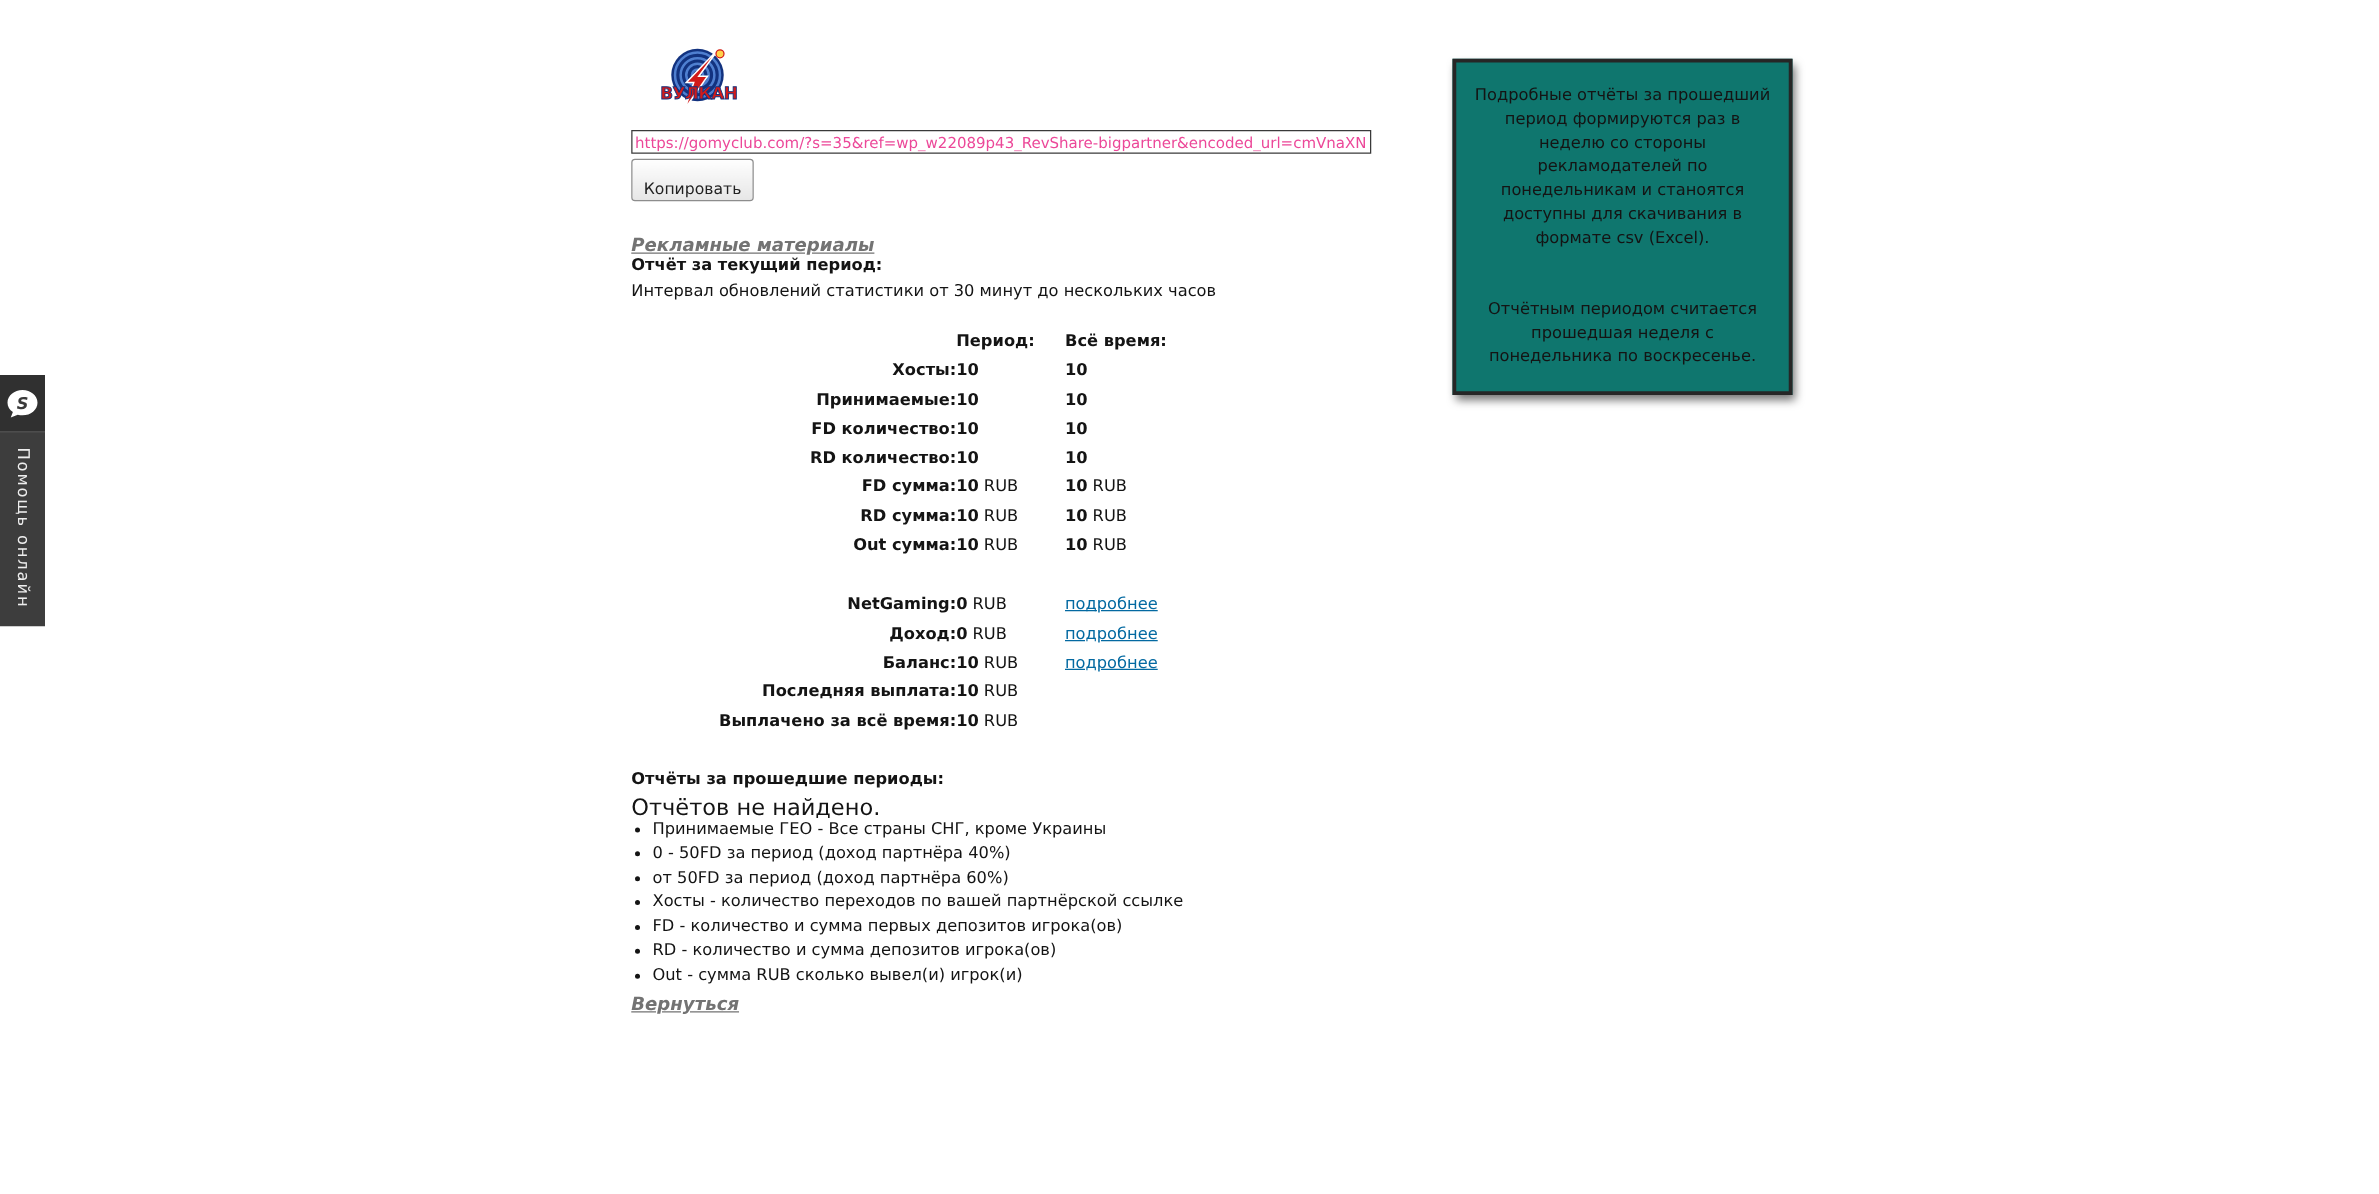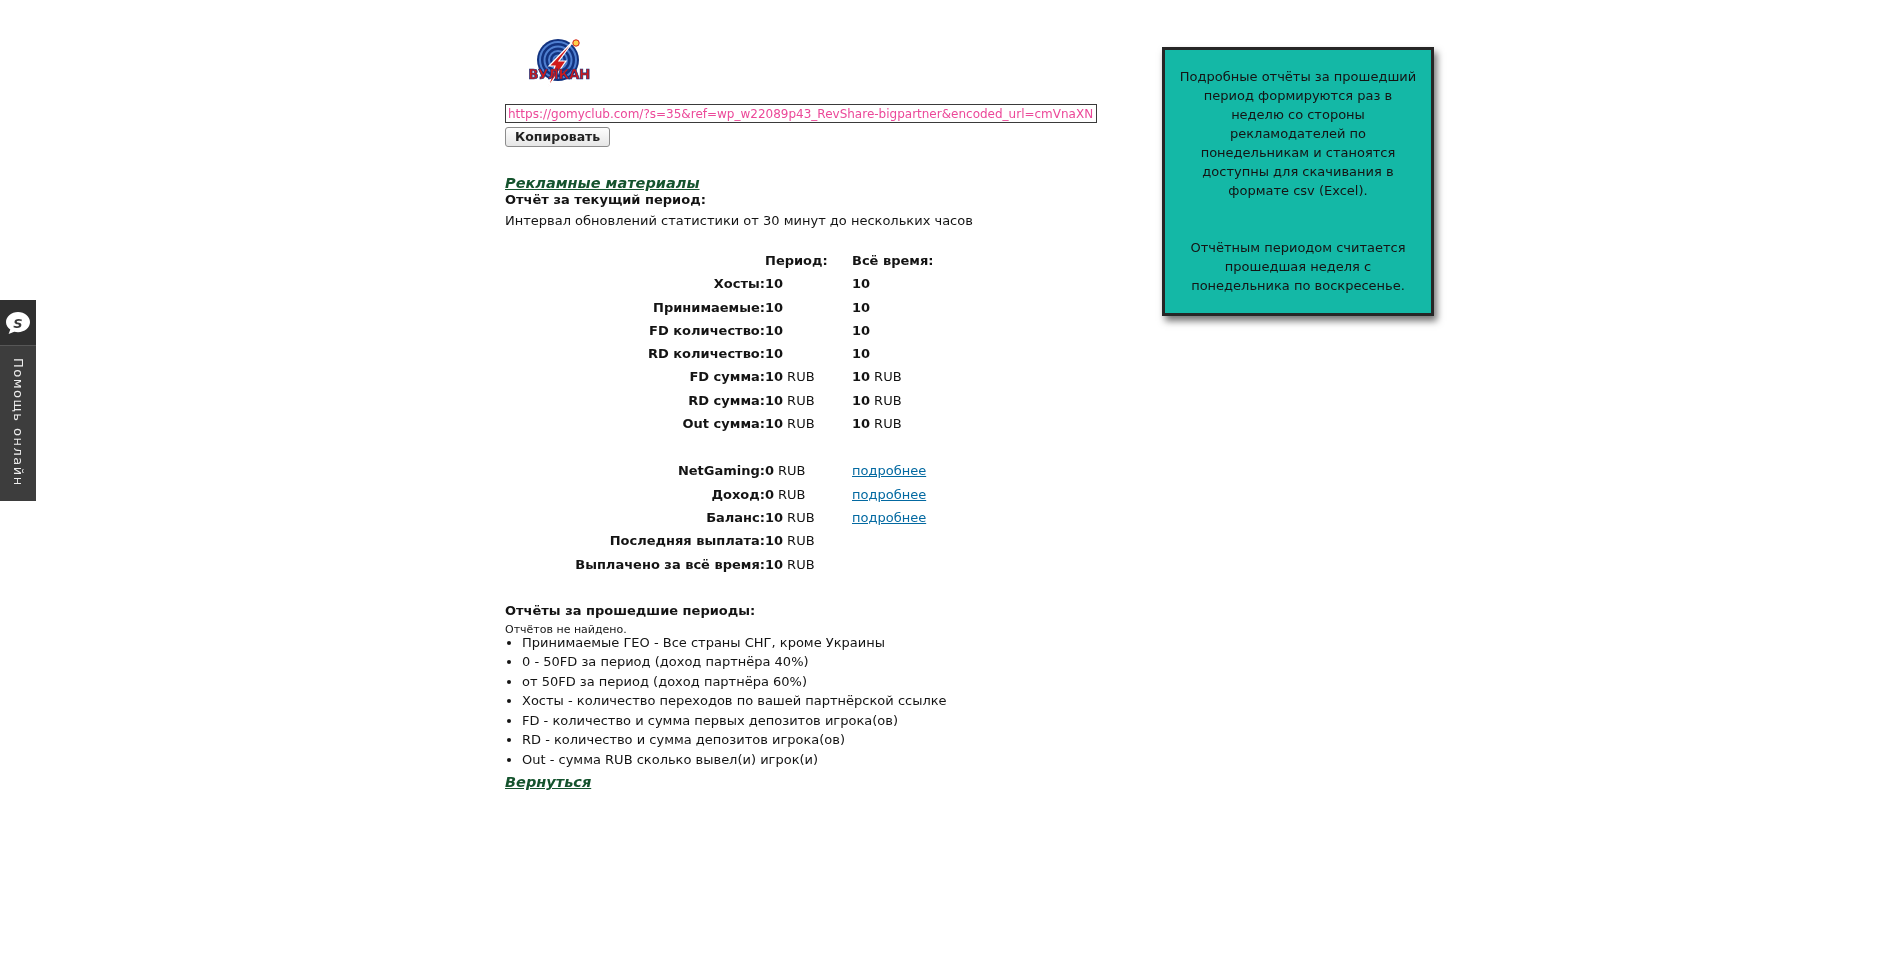"Подробные отчёты за прошедший период" .info-box { background: #14b8a6 -> #0f766e }
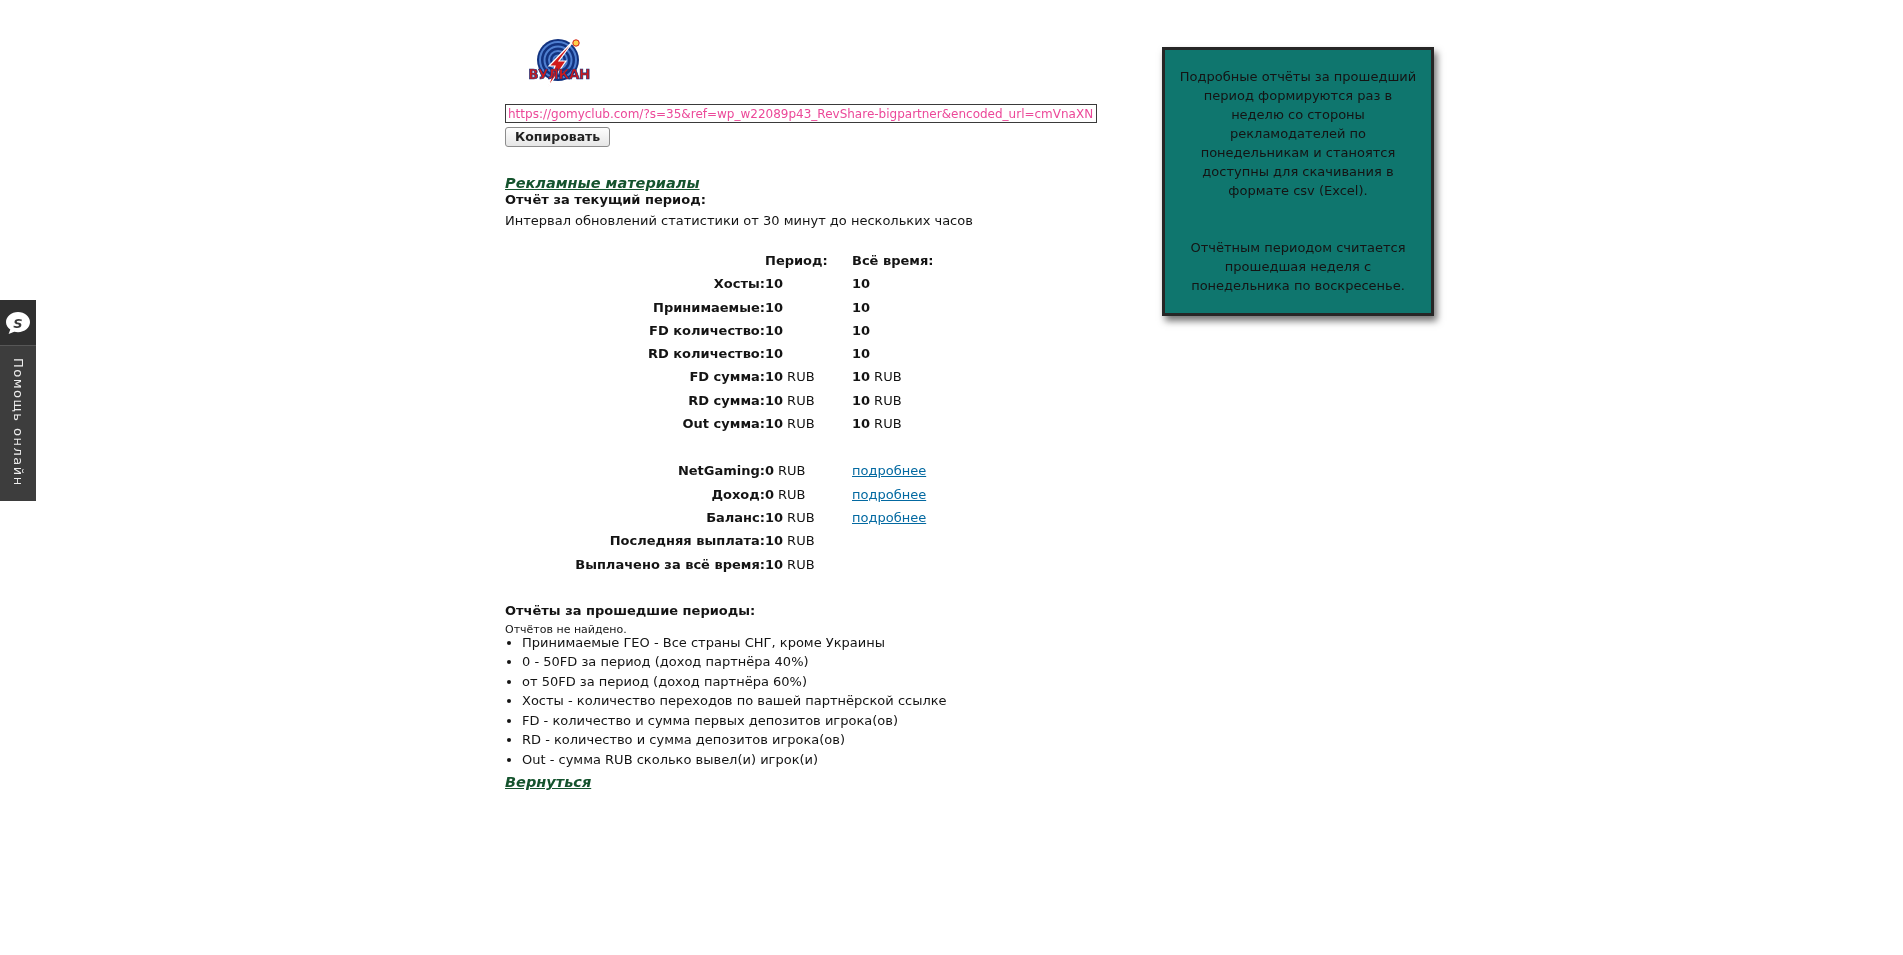"Копировать" .copy-btn { font-weight: bold -> none; padding: 1px 9px 2px -> 15px 9px 2px }
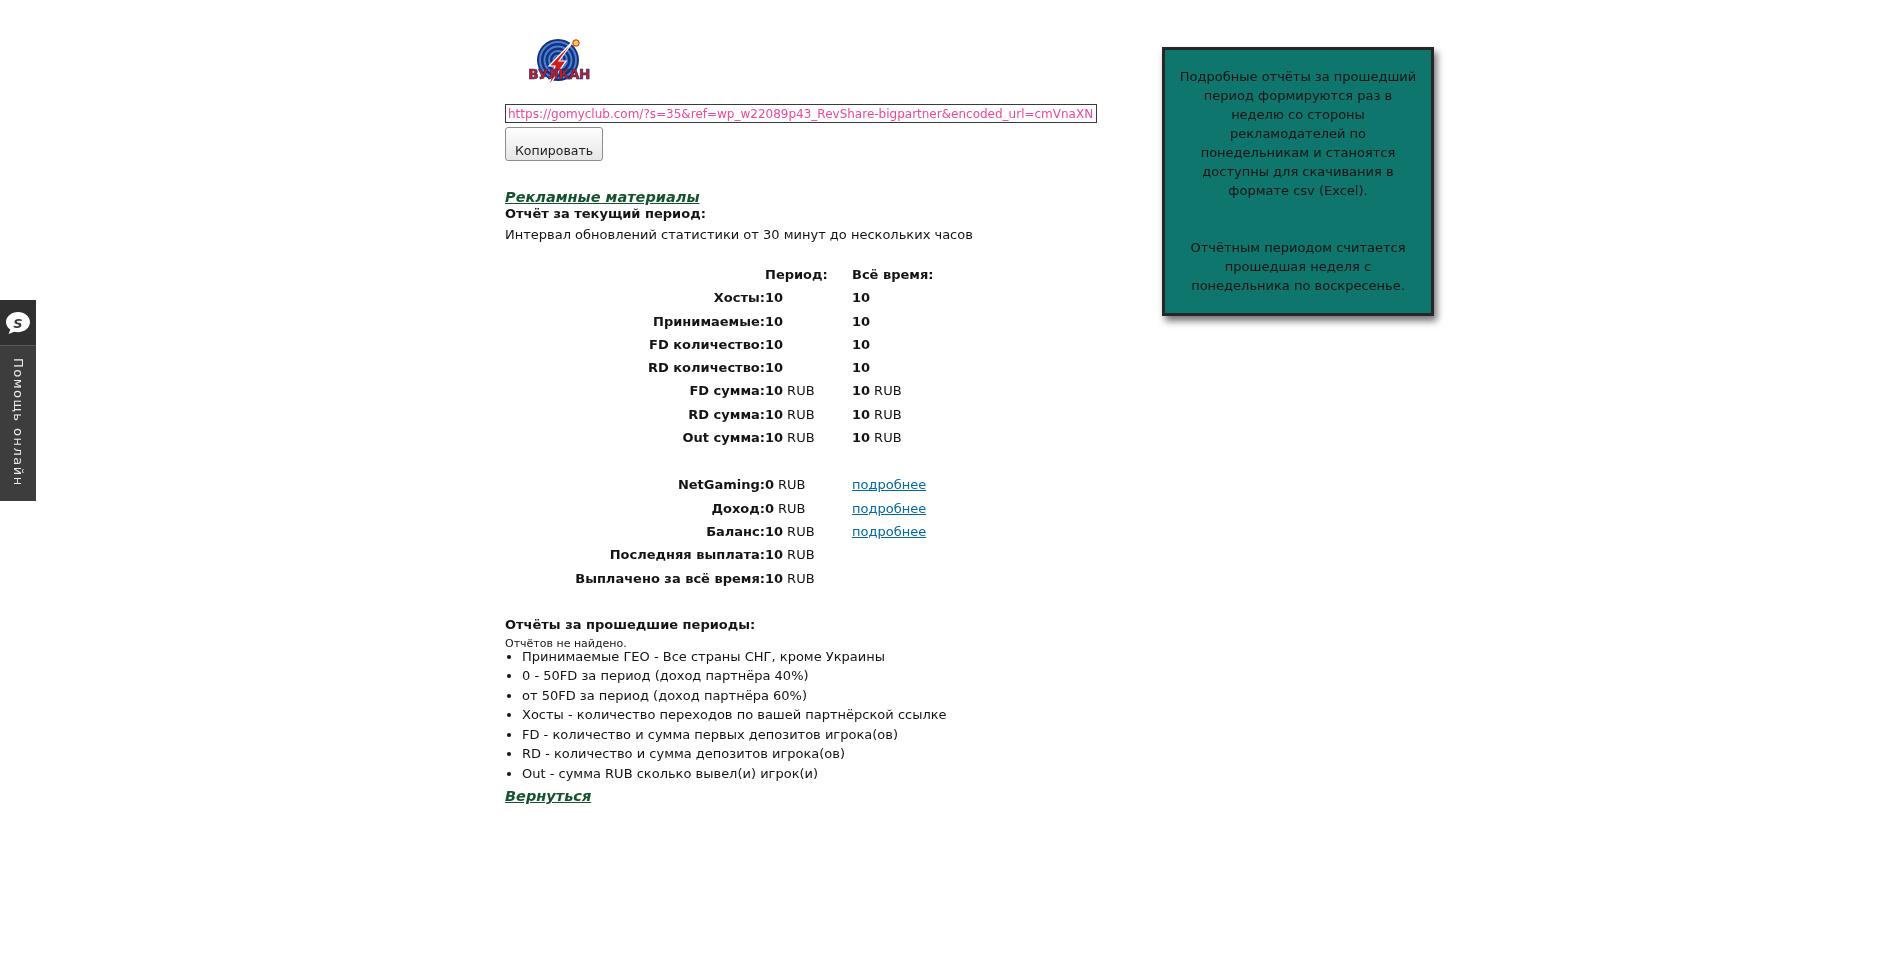"Рекламные материалы" .red-link { color: #14532d -> #737373 }
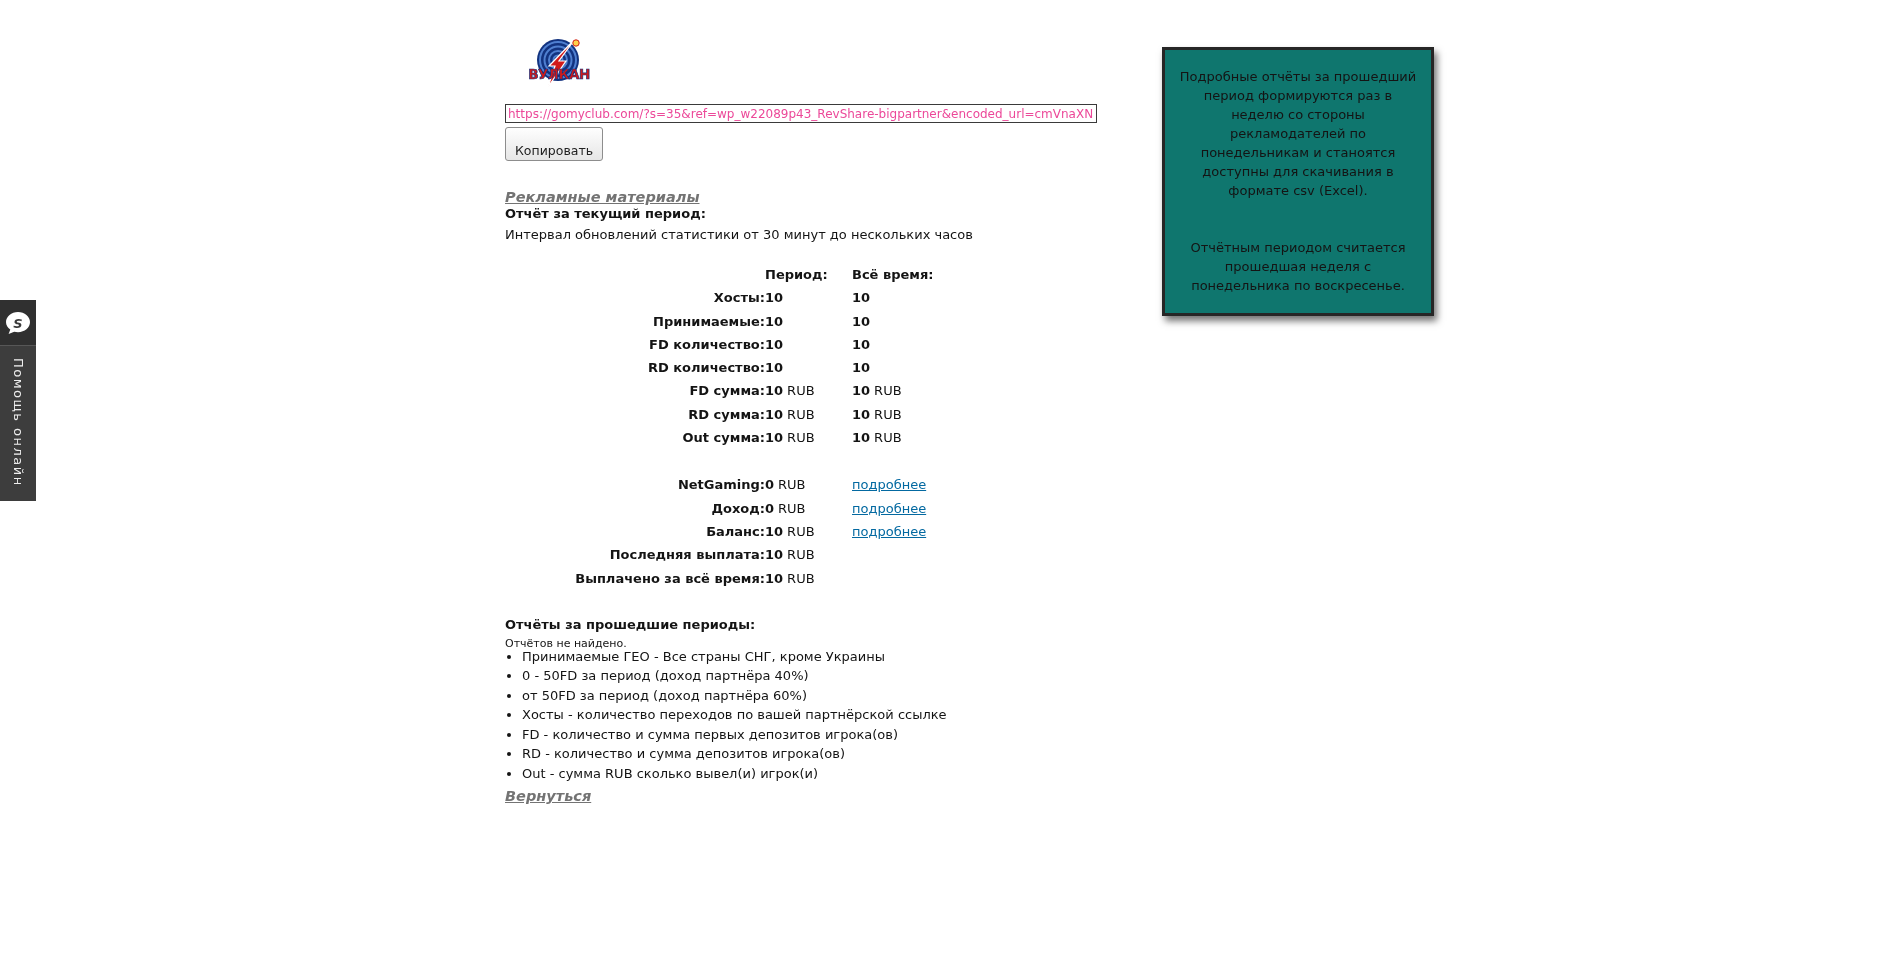"Отчётов не найдено." .past-empty { font-size: 11px -> 18px }
